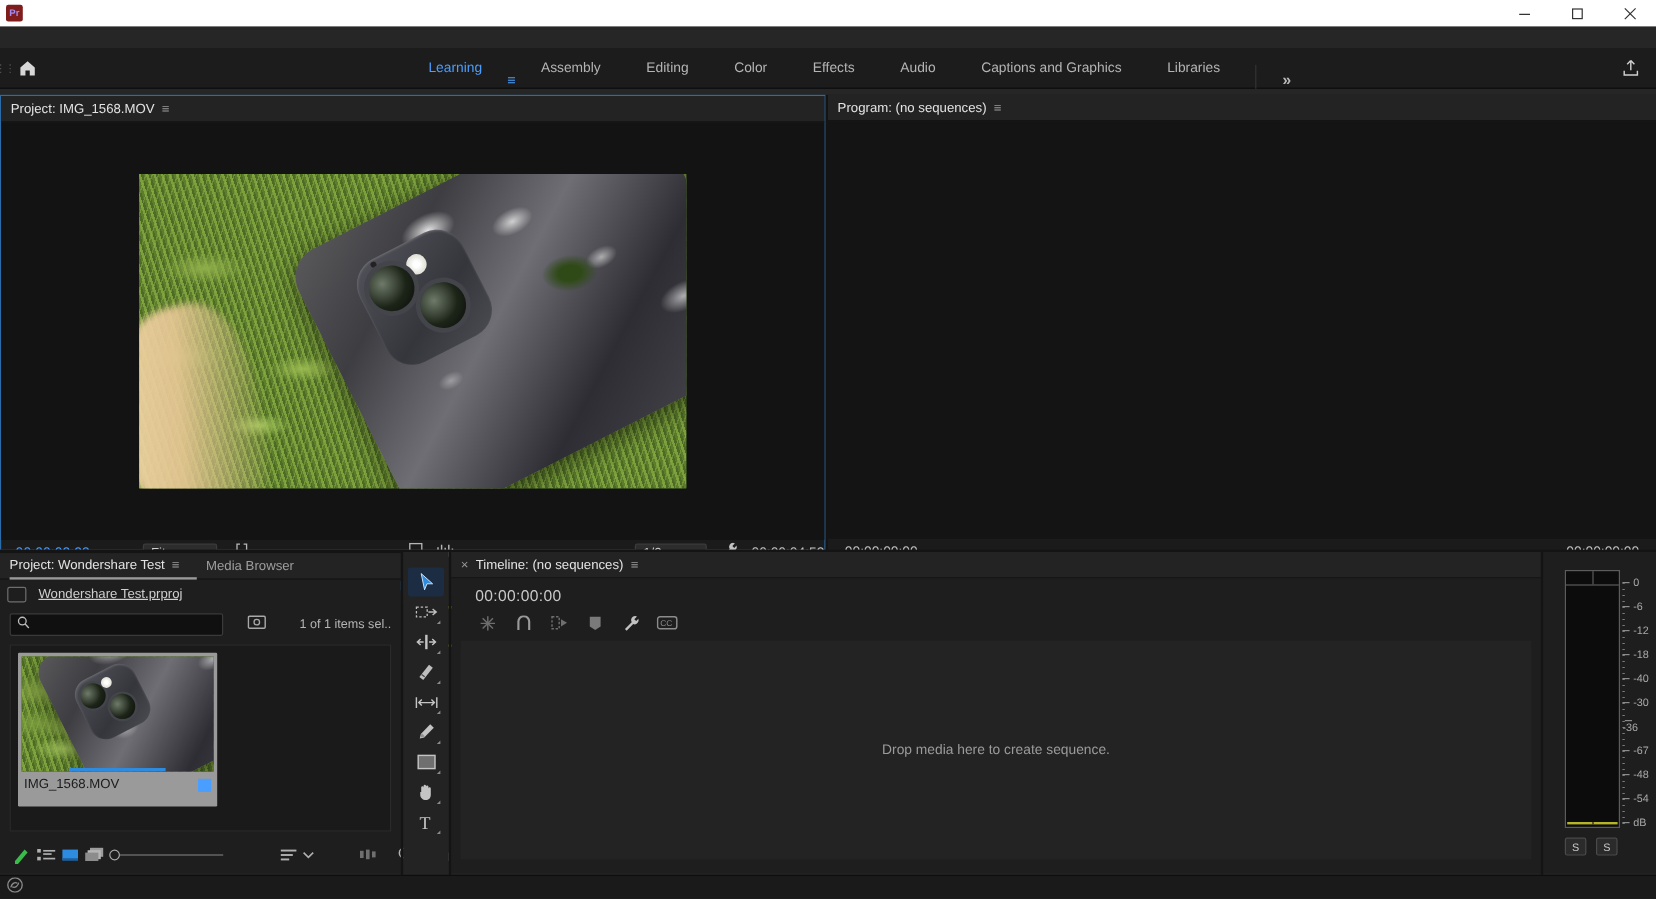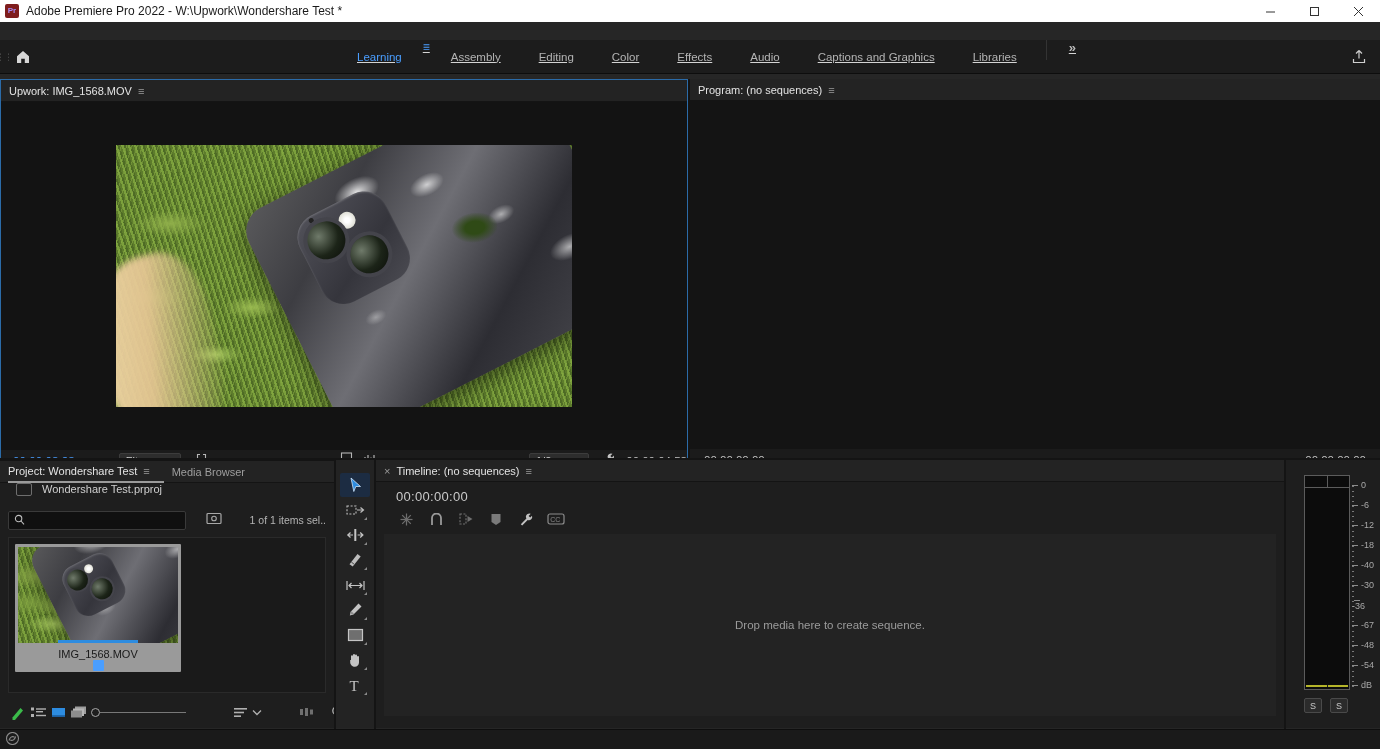"Adobe Premiere Pro 2022 -" div.title-text { html: <div>Adobe Premiere Pro 2022 - W:\Upwork\Wondershare Test *</div> -> none }
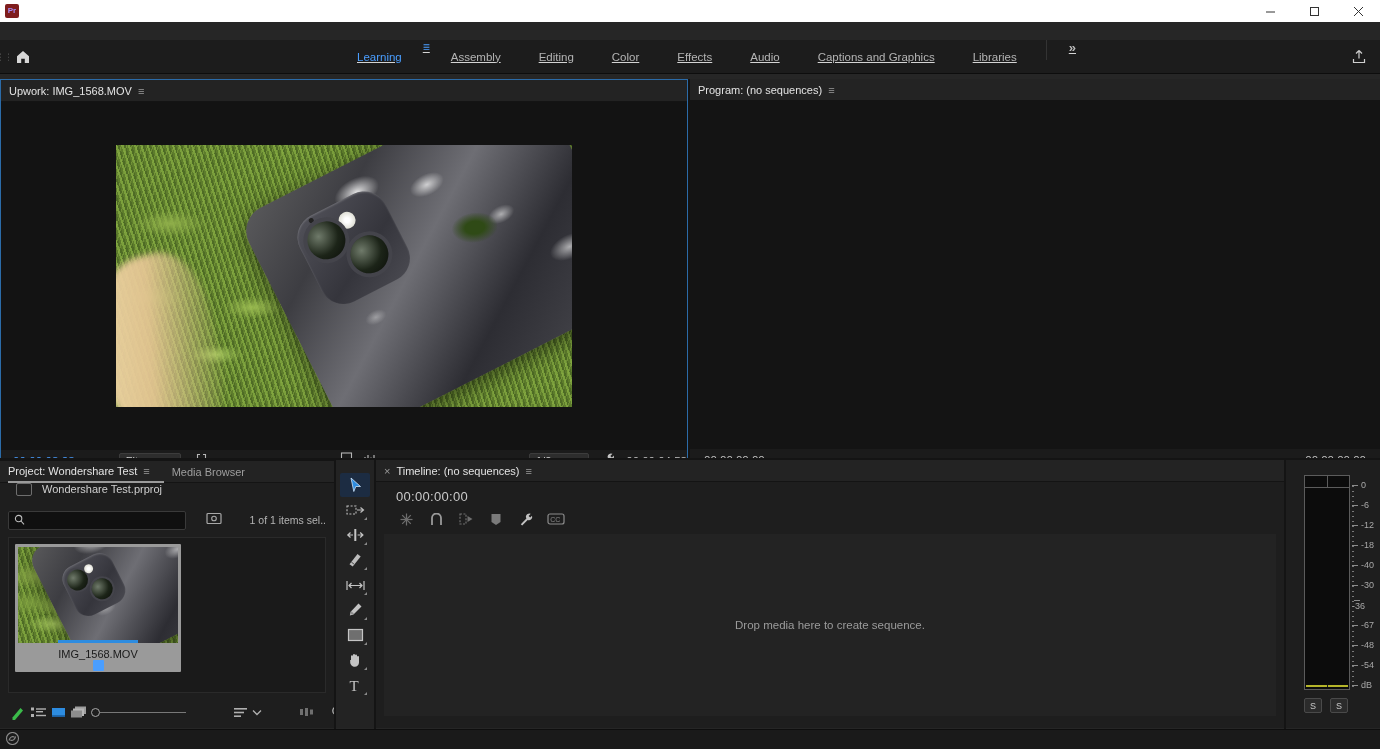"Learning" .ws-tabs { align-items: flex-start -> flex-end; text-decoration: underline -> none }
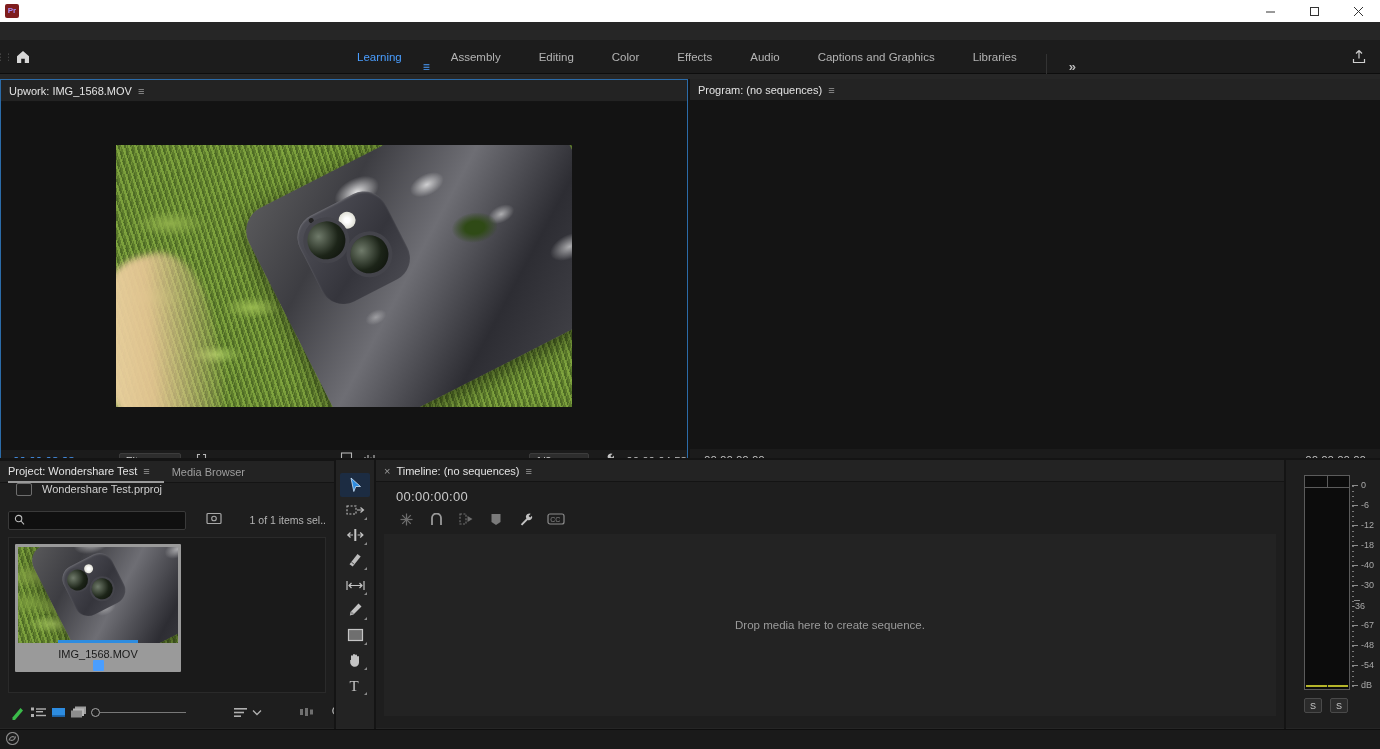"Upwork: IMG_1568.MOV" span { text: Upwork -> Project }
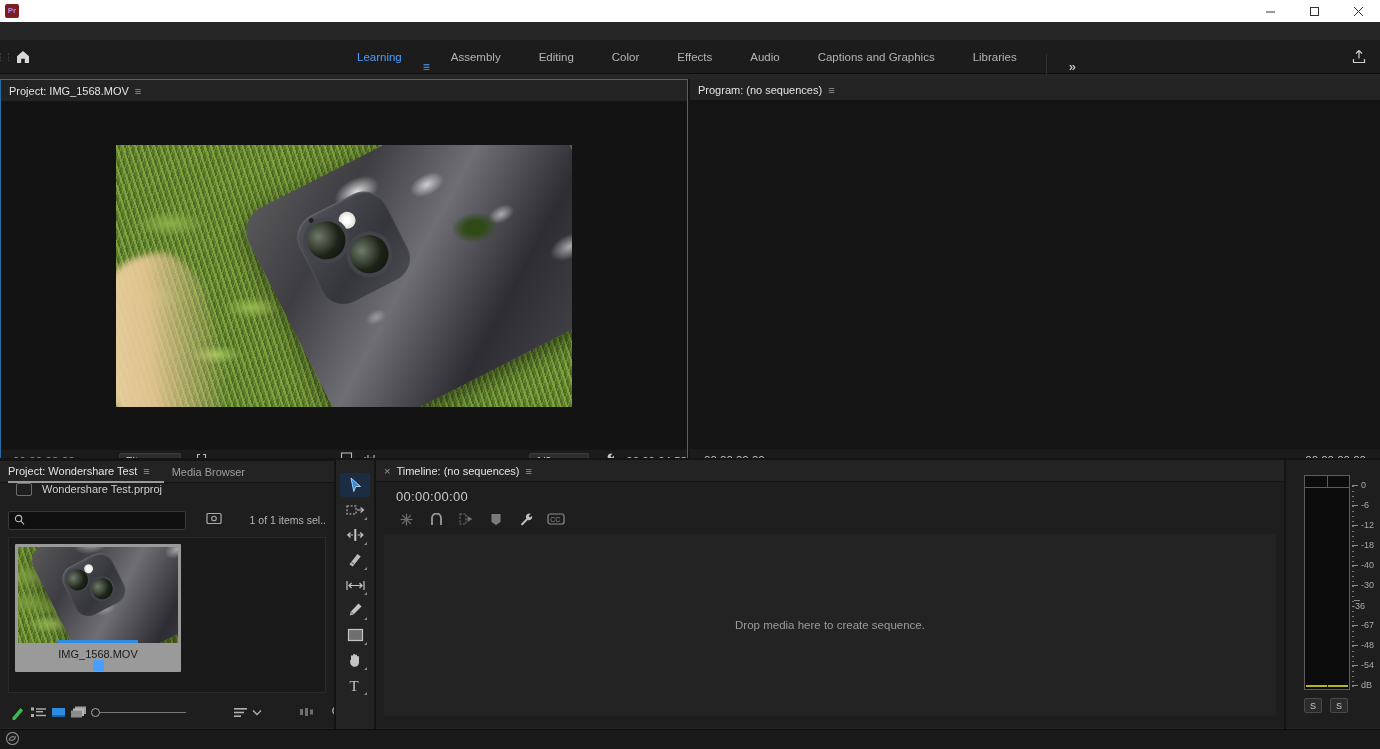"Wondershare Test.prproj" .proj-crumb { align-items: flex-start -> center; padding-left: 16px -> 6px; text-decoration: none -> underline }
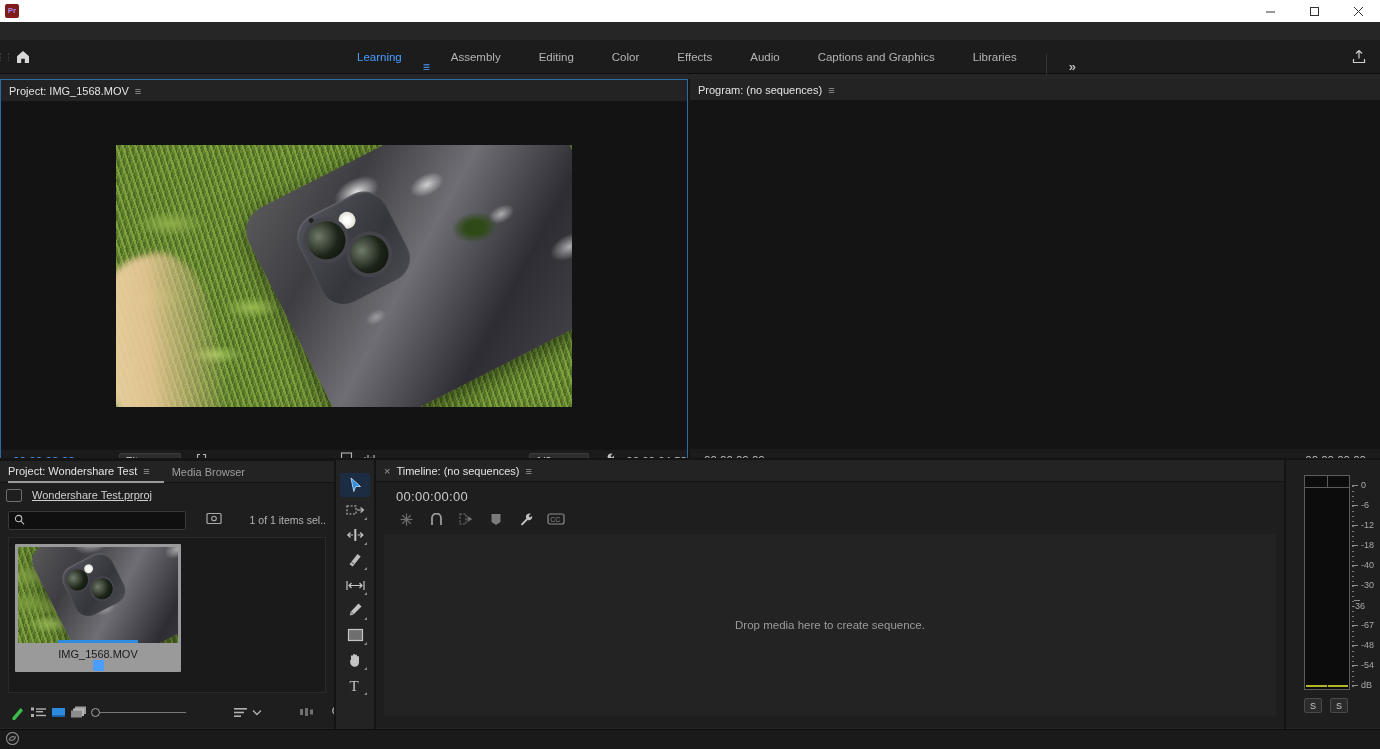"IMG_1568.MOV" .thumb-label { flex-direction: column -> none }
